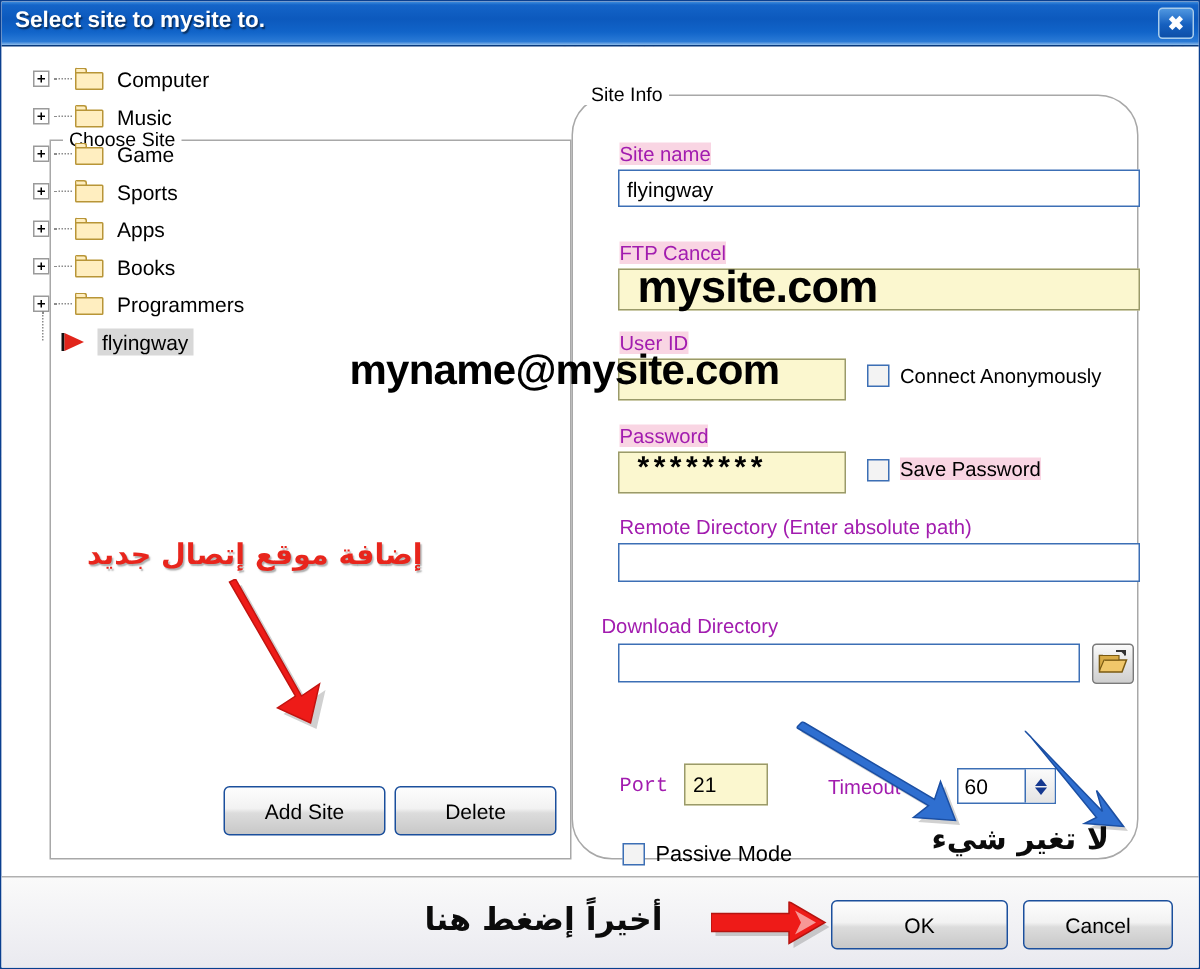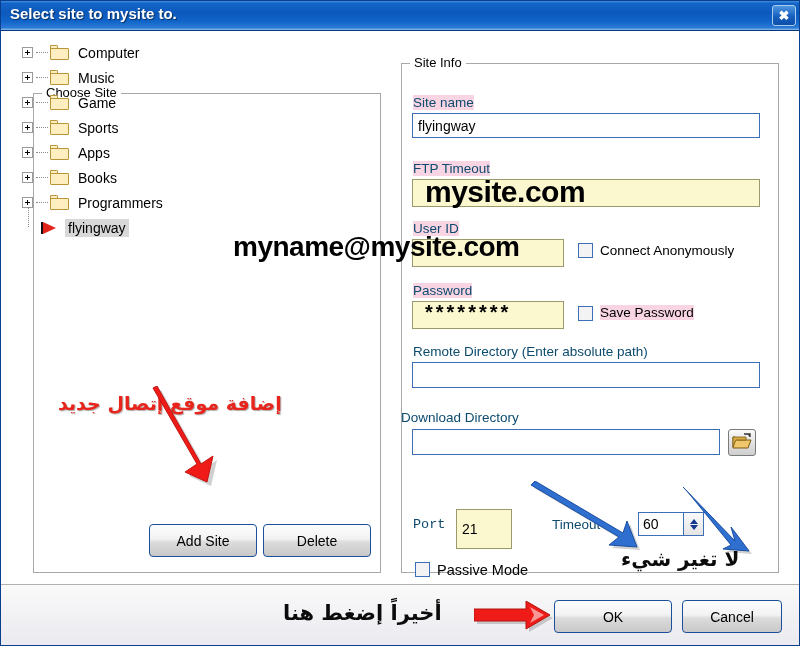"Site Info" #grp-info { border-radius: none -> 27px; left: 398px -> 378px }
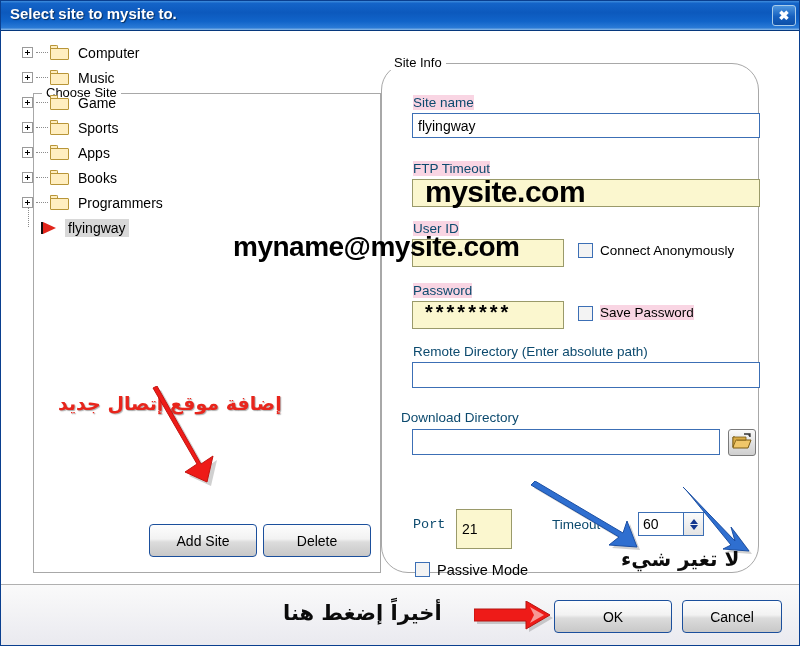"Site name" .fieldlabel { color: #0c4a6e -> #a21caf }
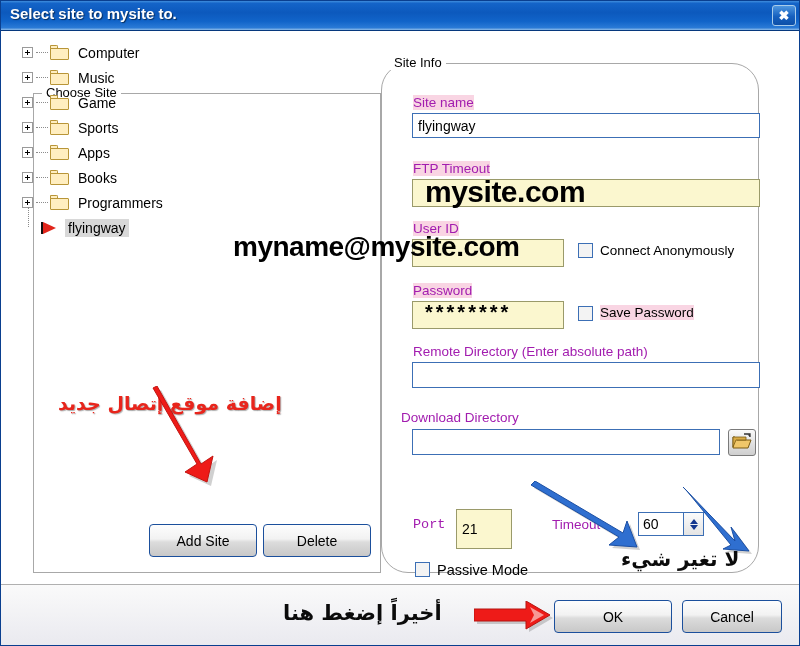"FTP Timeout" span.fieldlabel { text: Timeout -> Cancel }
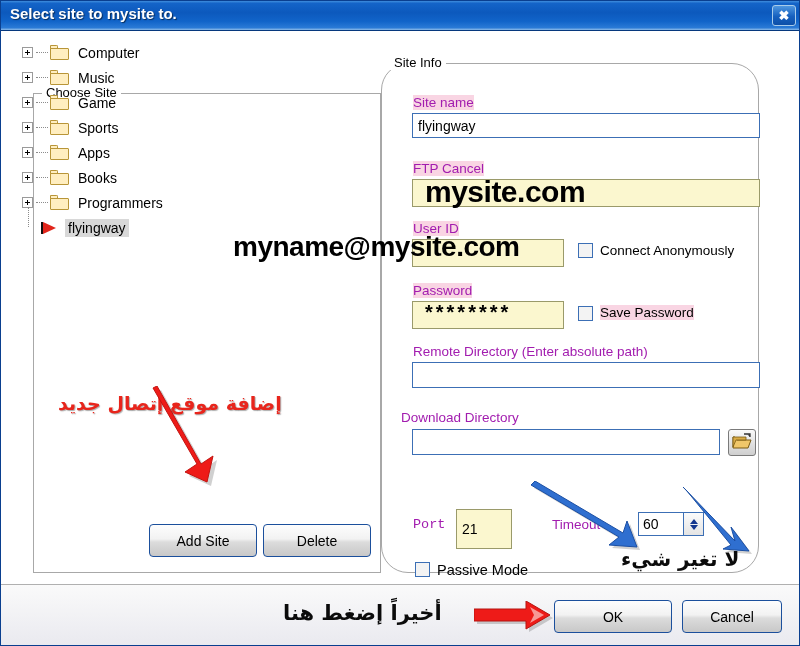"إضافة موقع إتصال جديد" .anno-red-text { margin-top: 33px -> none }
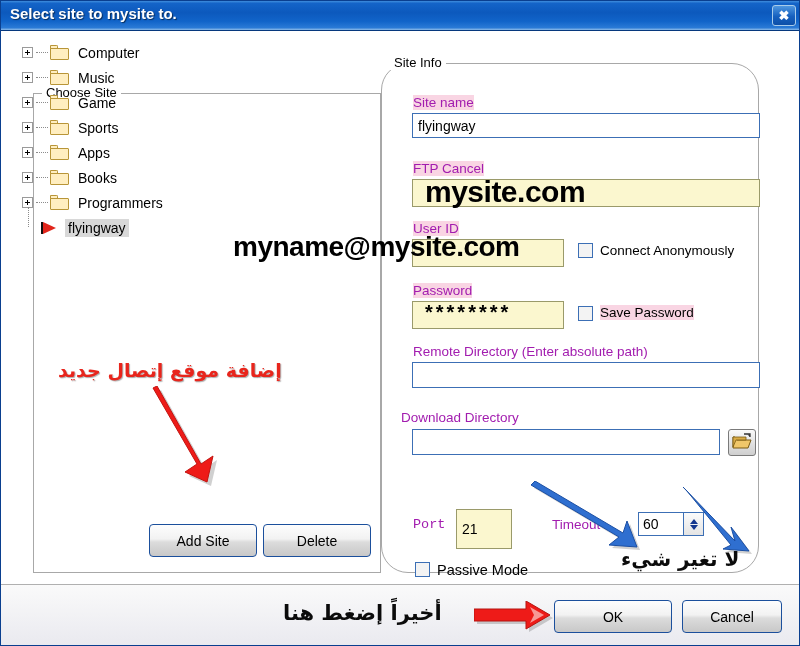"21" div.tbox { height: 40px -> 28px }
